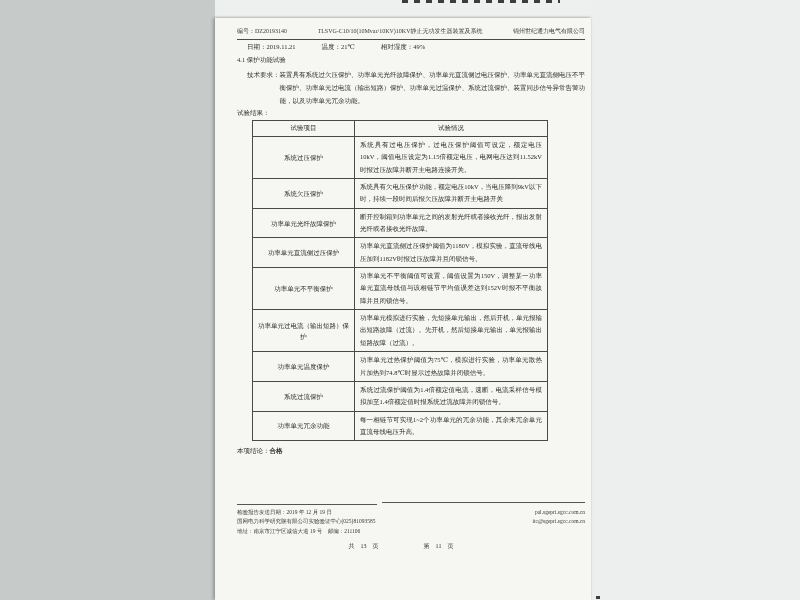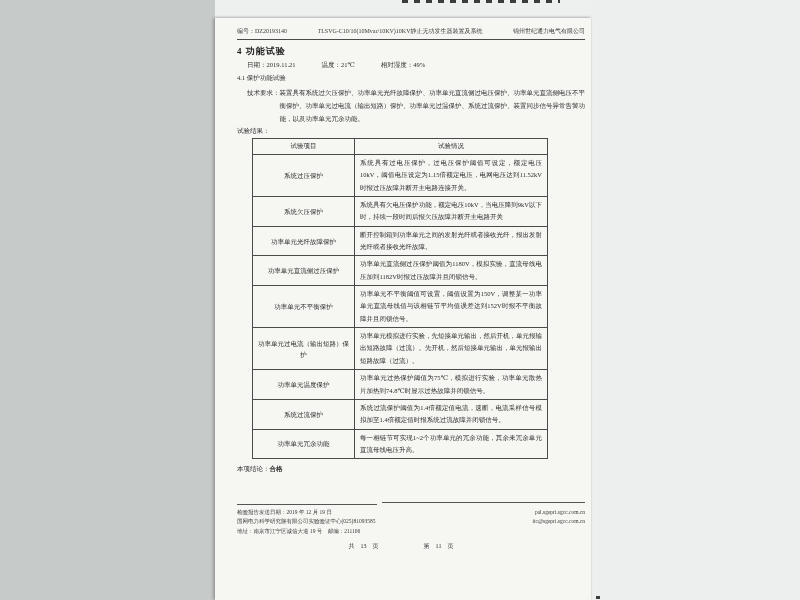"4 功能试验" div.sec-title { html: <div>4 功能试验</div> -> none }
